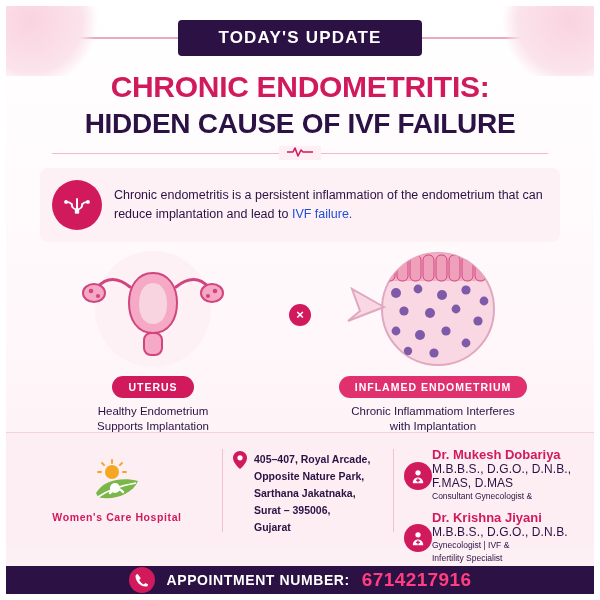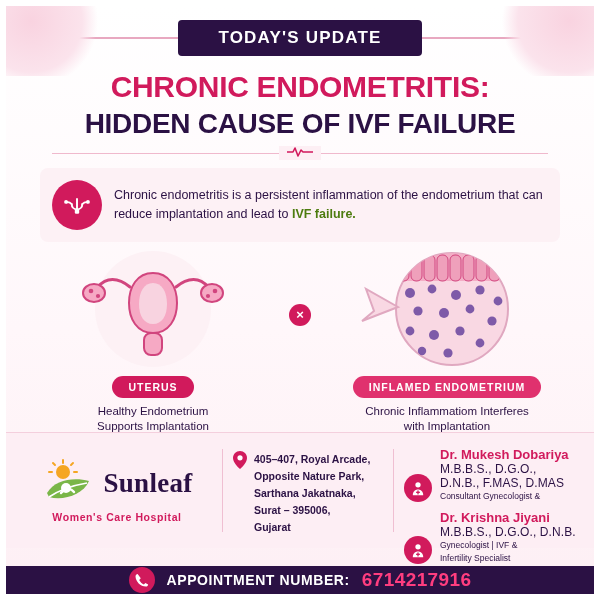"IVF failure." .callout .txt .hl { color: #4d7c0f -> #1d4ed8; font-weight: bold -> normal }
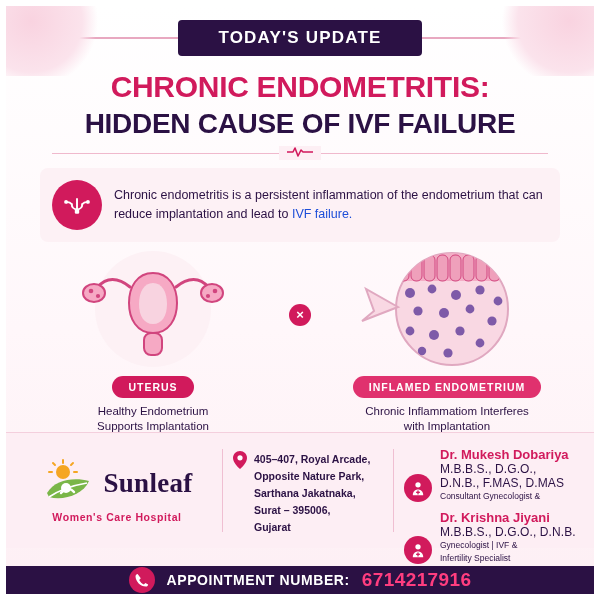"INFLAMED ENDOMETRIUM" .panel.right { right: 22px -> 36px }
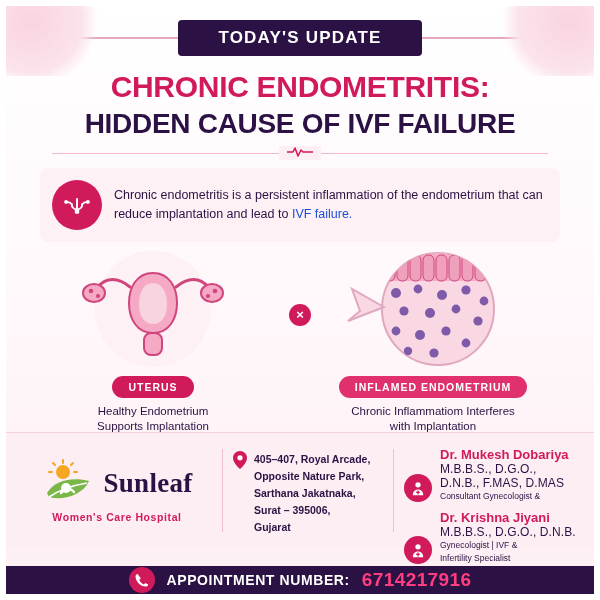"Dr. Mukesh Dobariya" .doc { align-items: flex-end -> center; gap: 8px -> none }
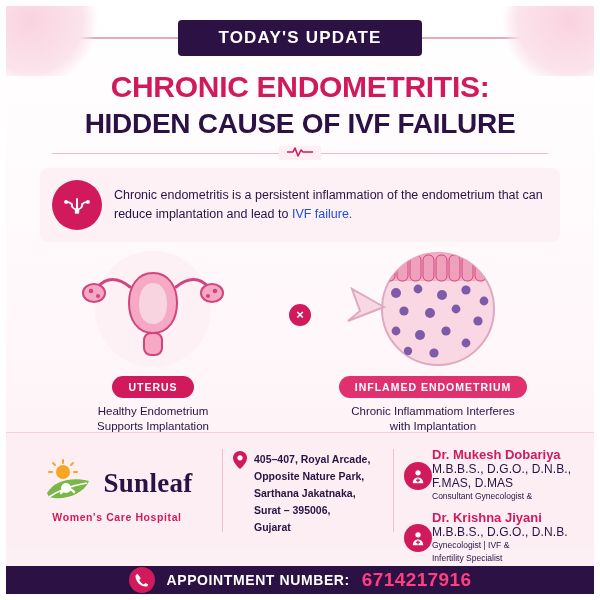"Sunleaf" span.brand-name { html: <span>Sunleaf</span> -> none }
